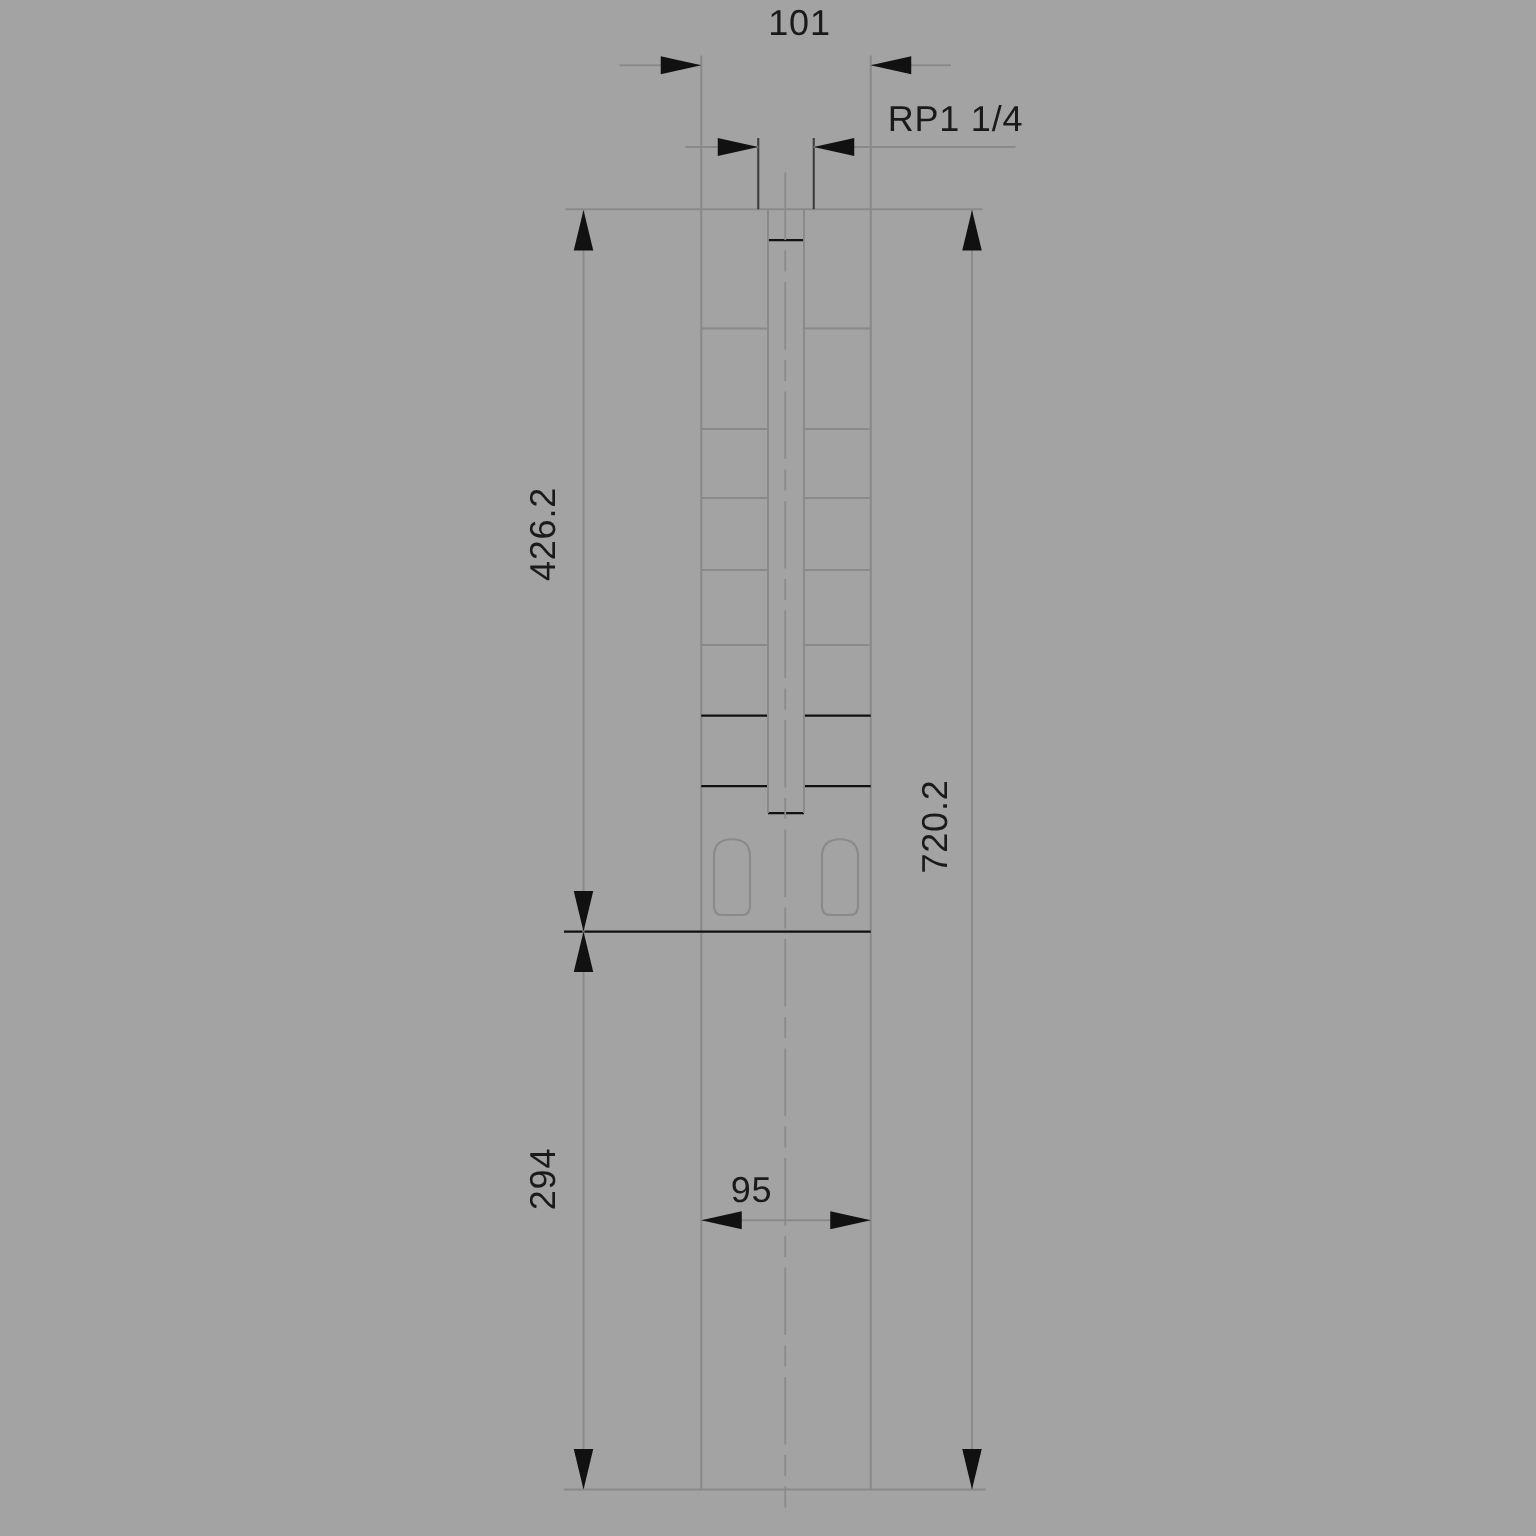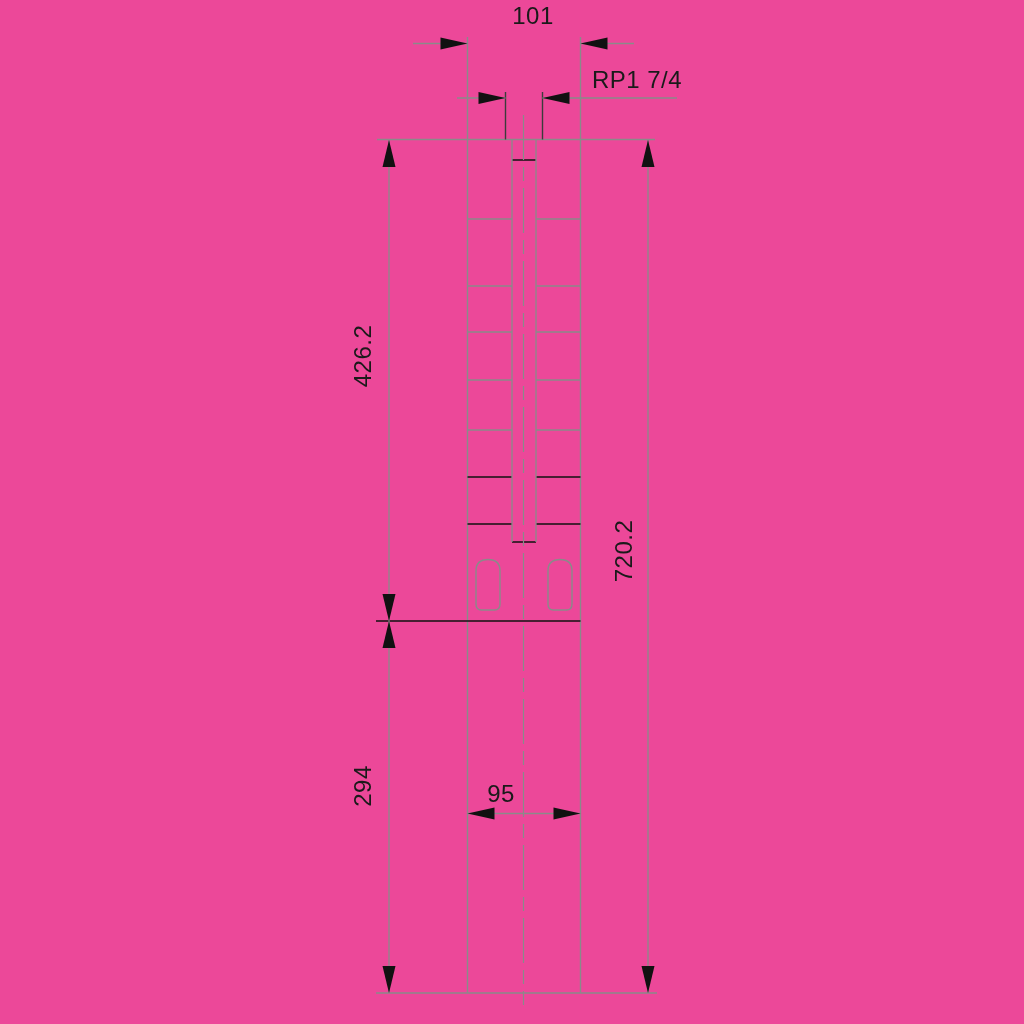"101" .stage { background: #ec4899 -> #a3a3a3 }
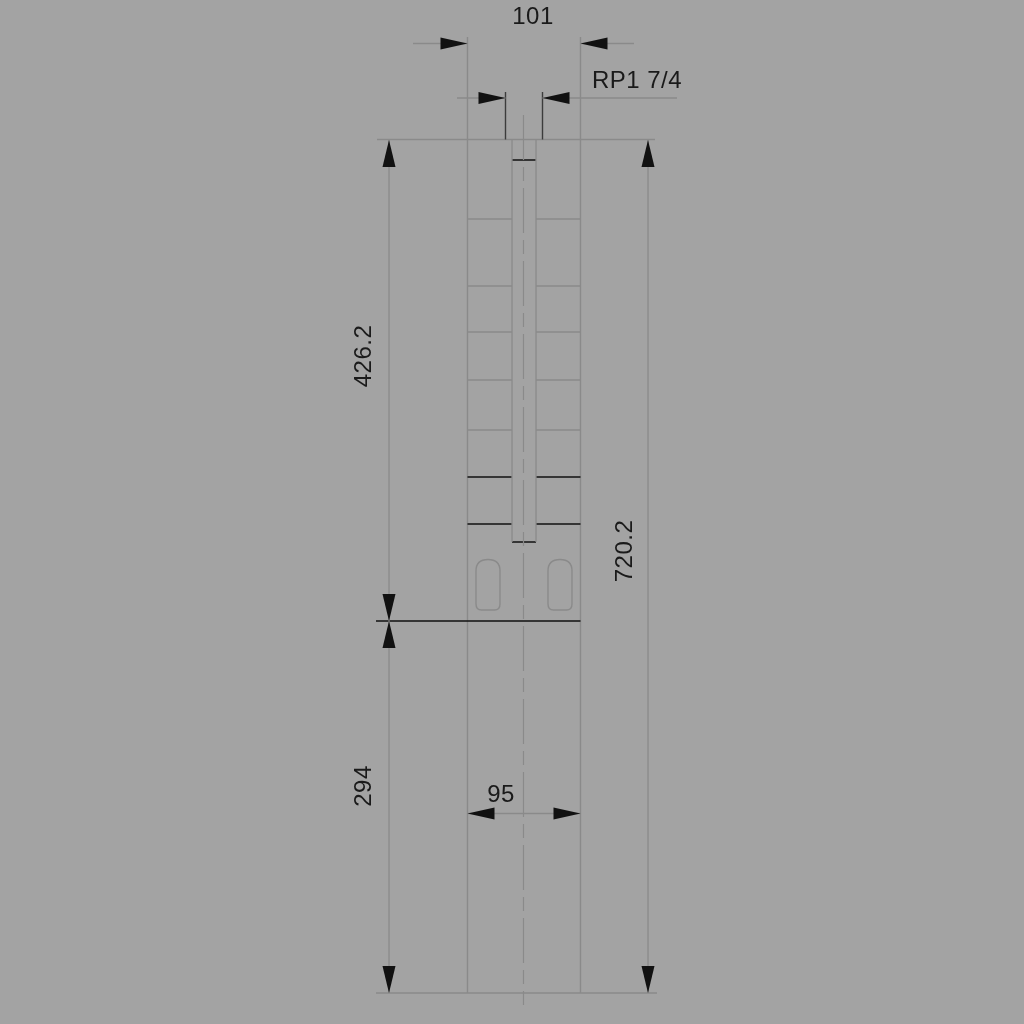"RP1 7/4" div.lbl { text: 7/4 -> 1/4 }
